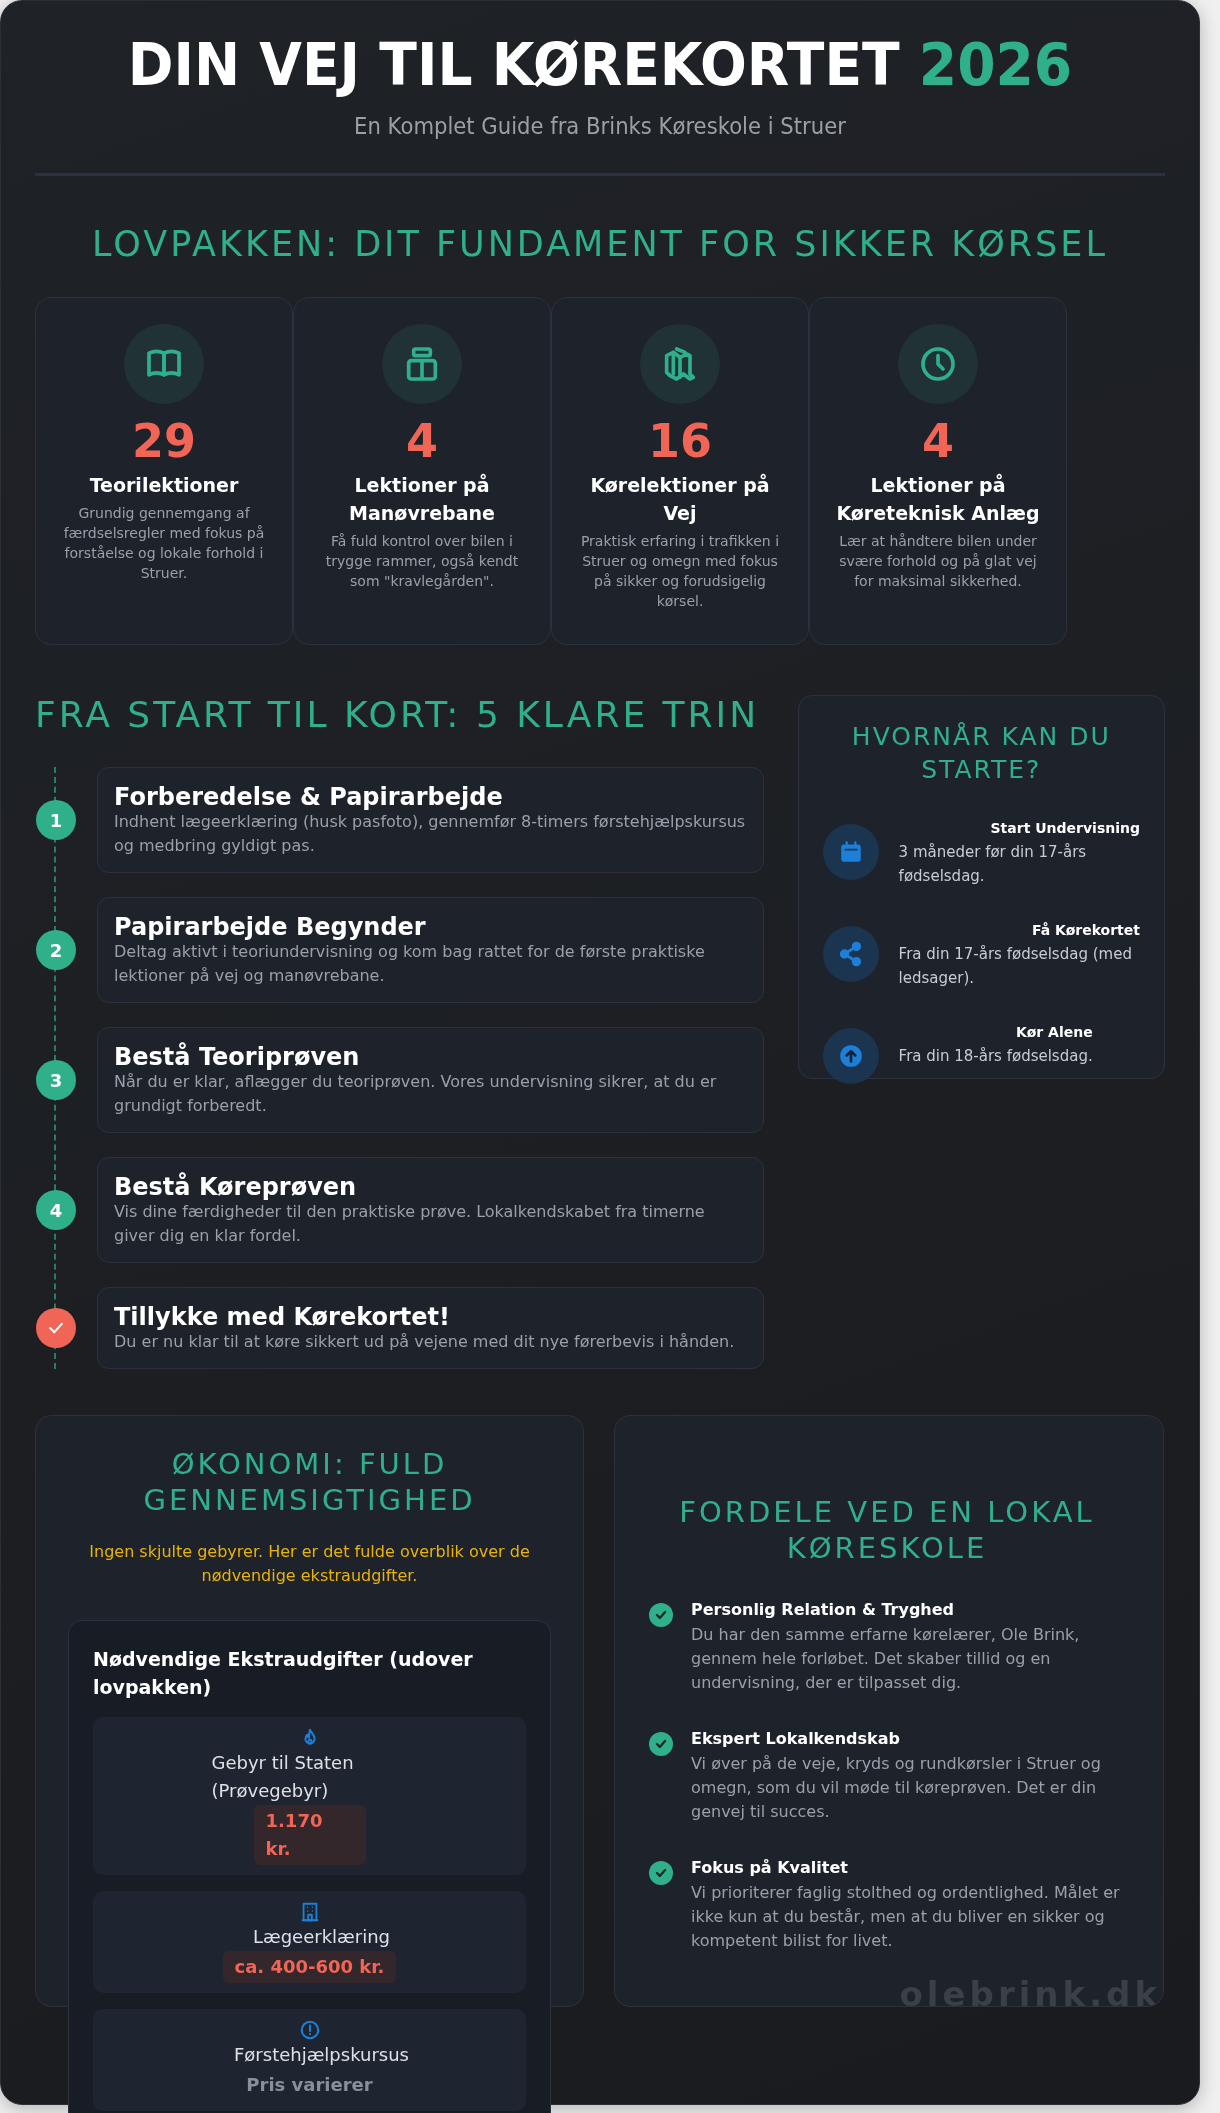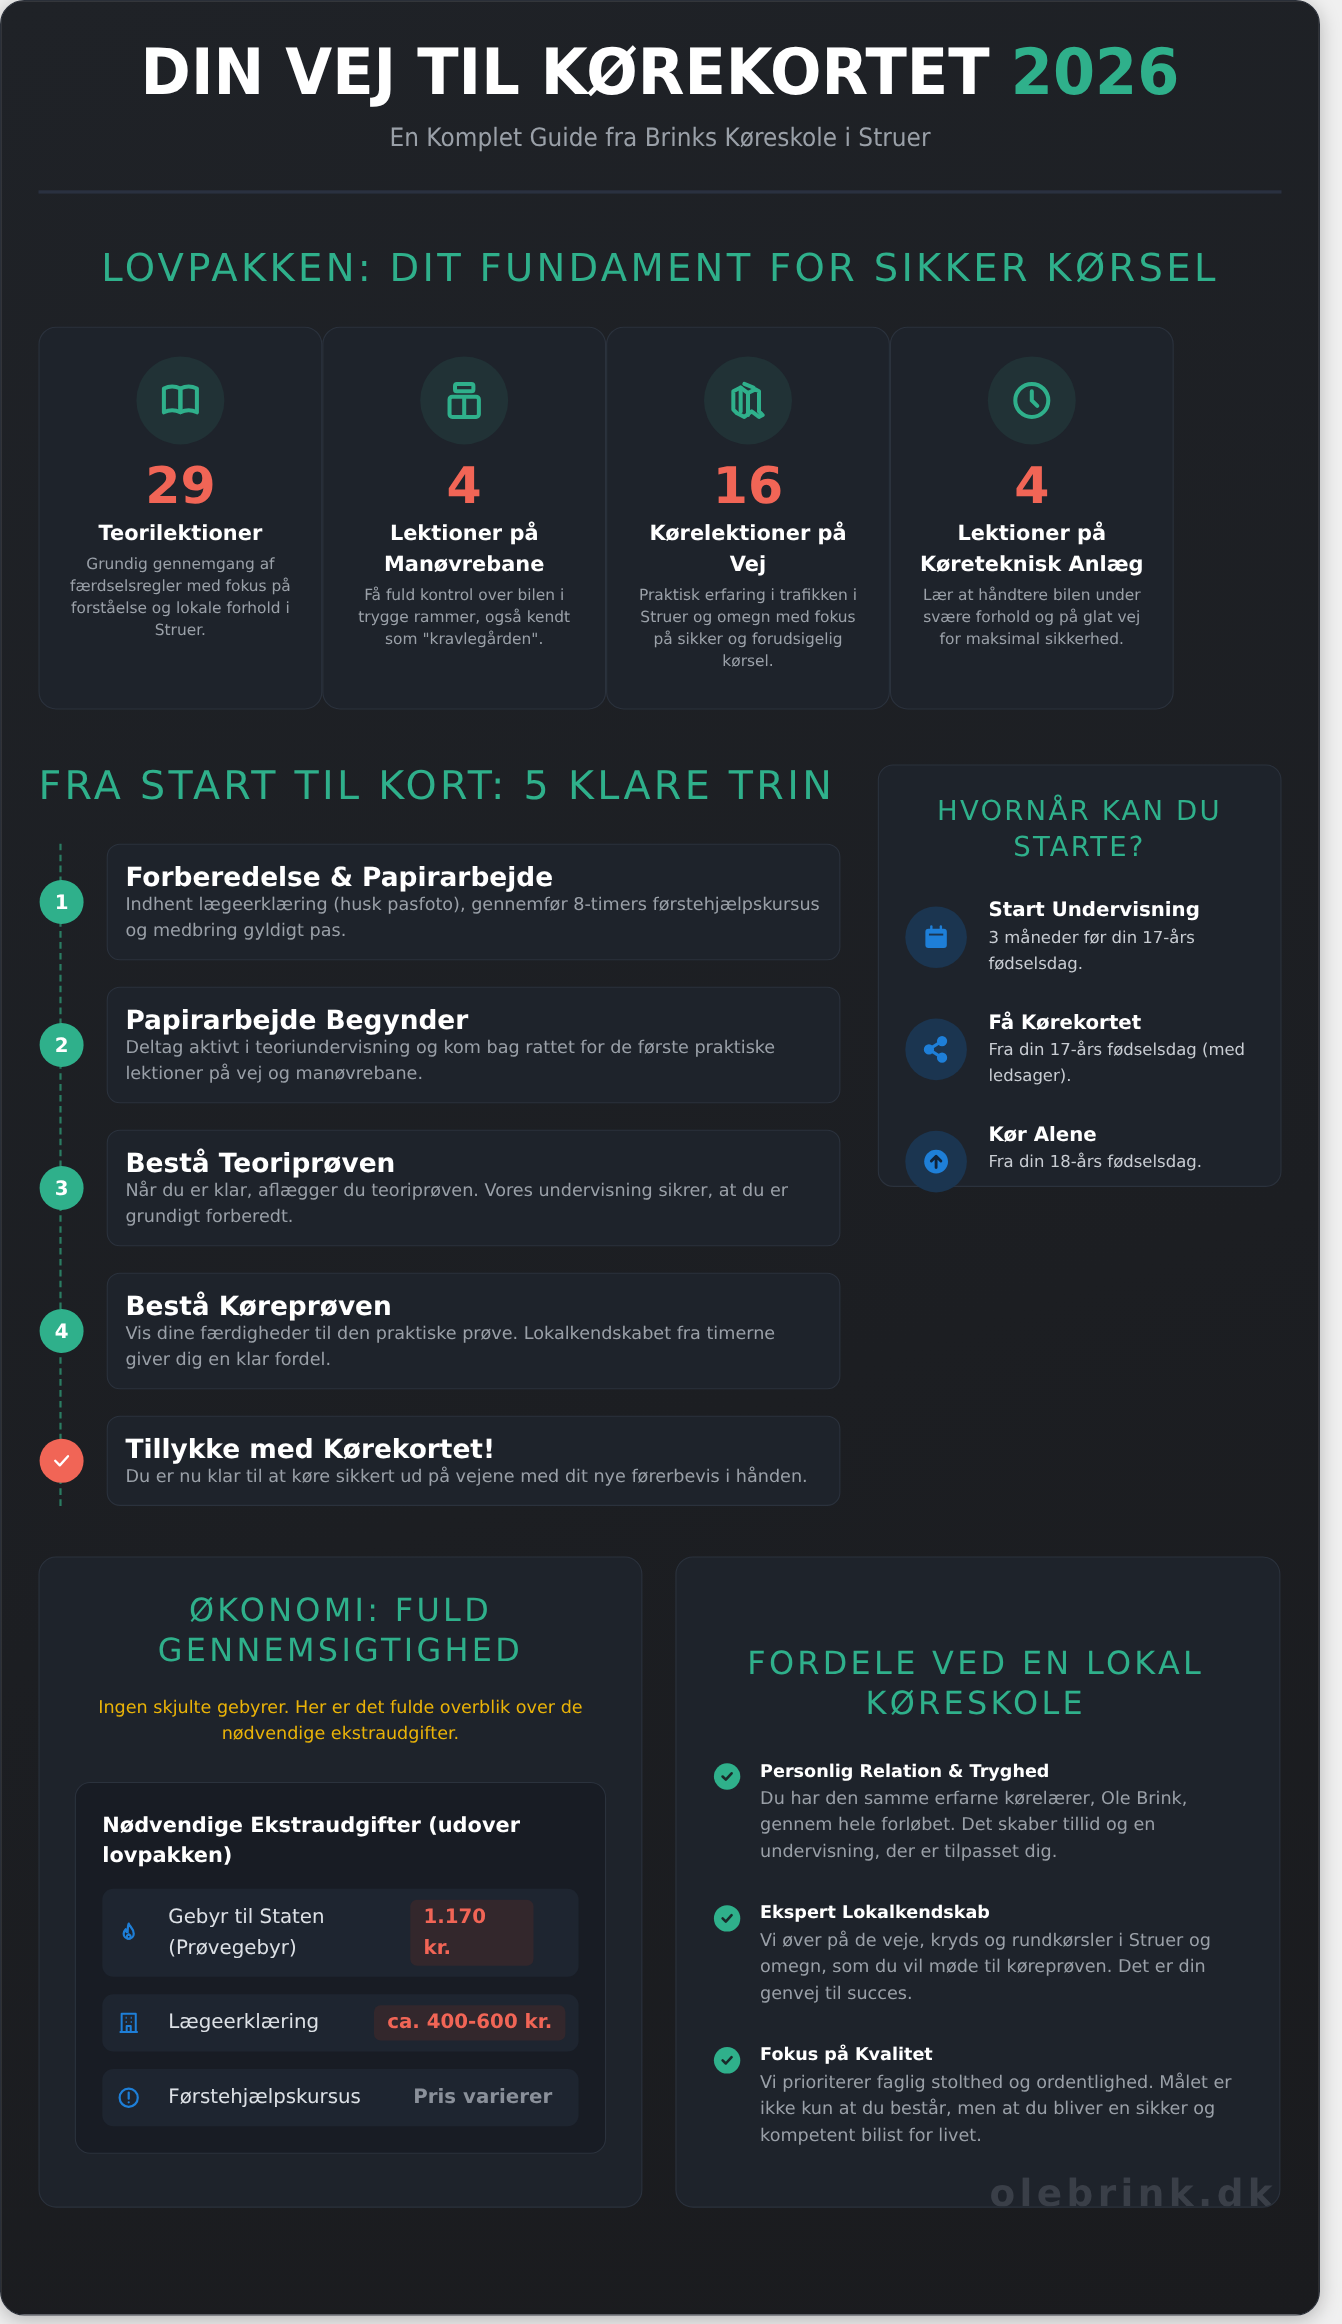"Start Undervisning" .when-label { font-size: 18px -> 14px; text-align: none -> right }
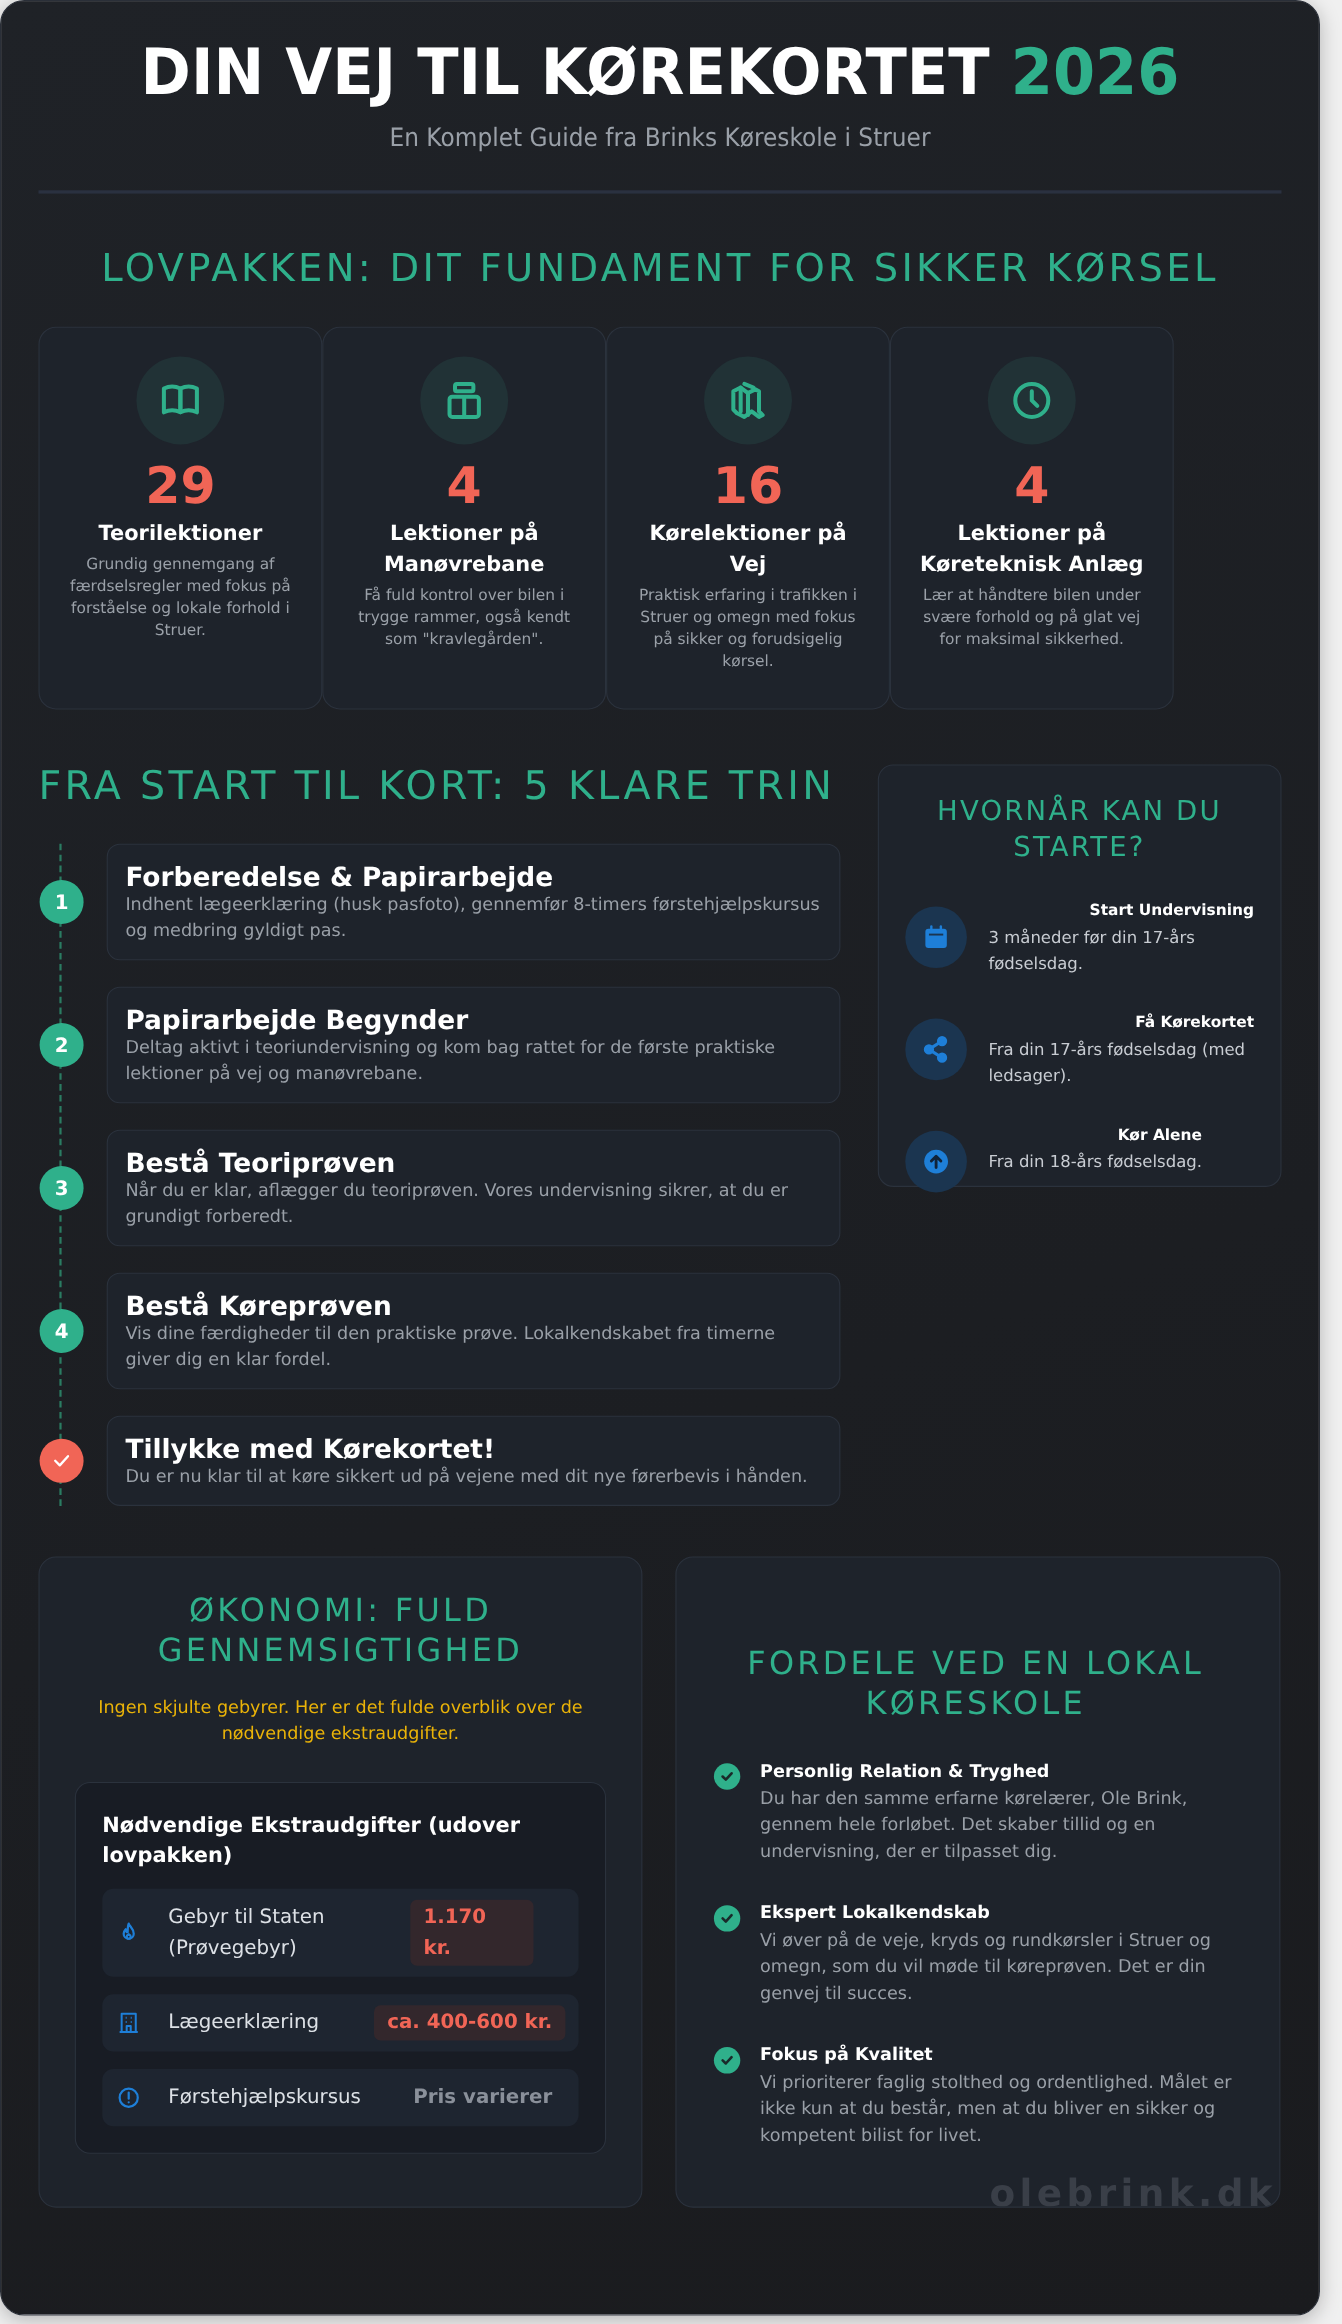"Gebyr til Staten (Prøvegebyr)" .fee-row { flex-direction: none -> column }
